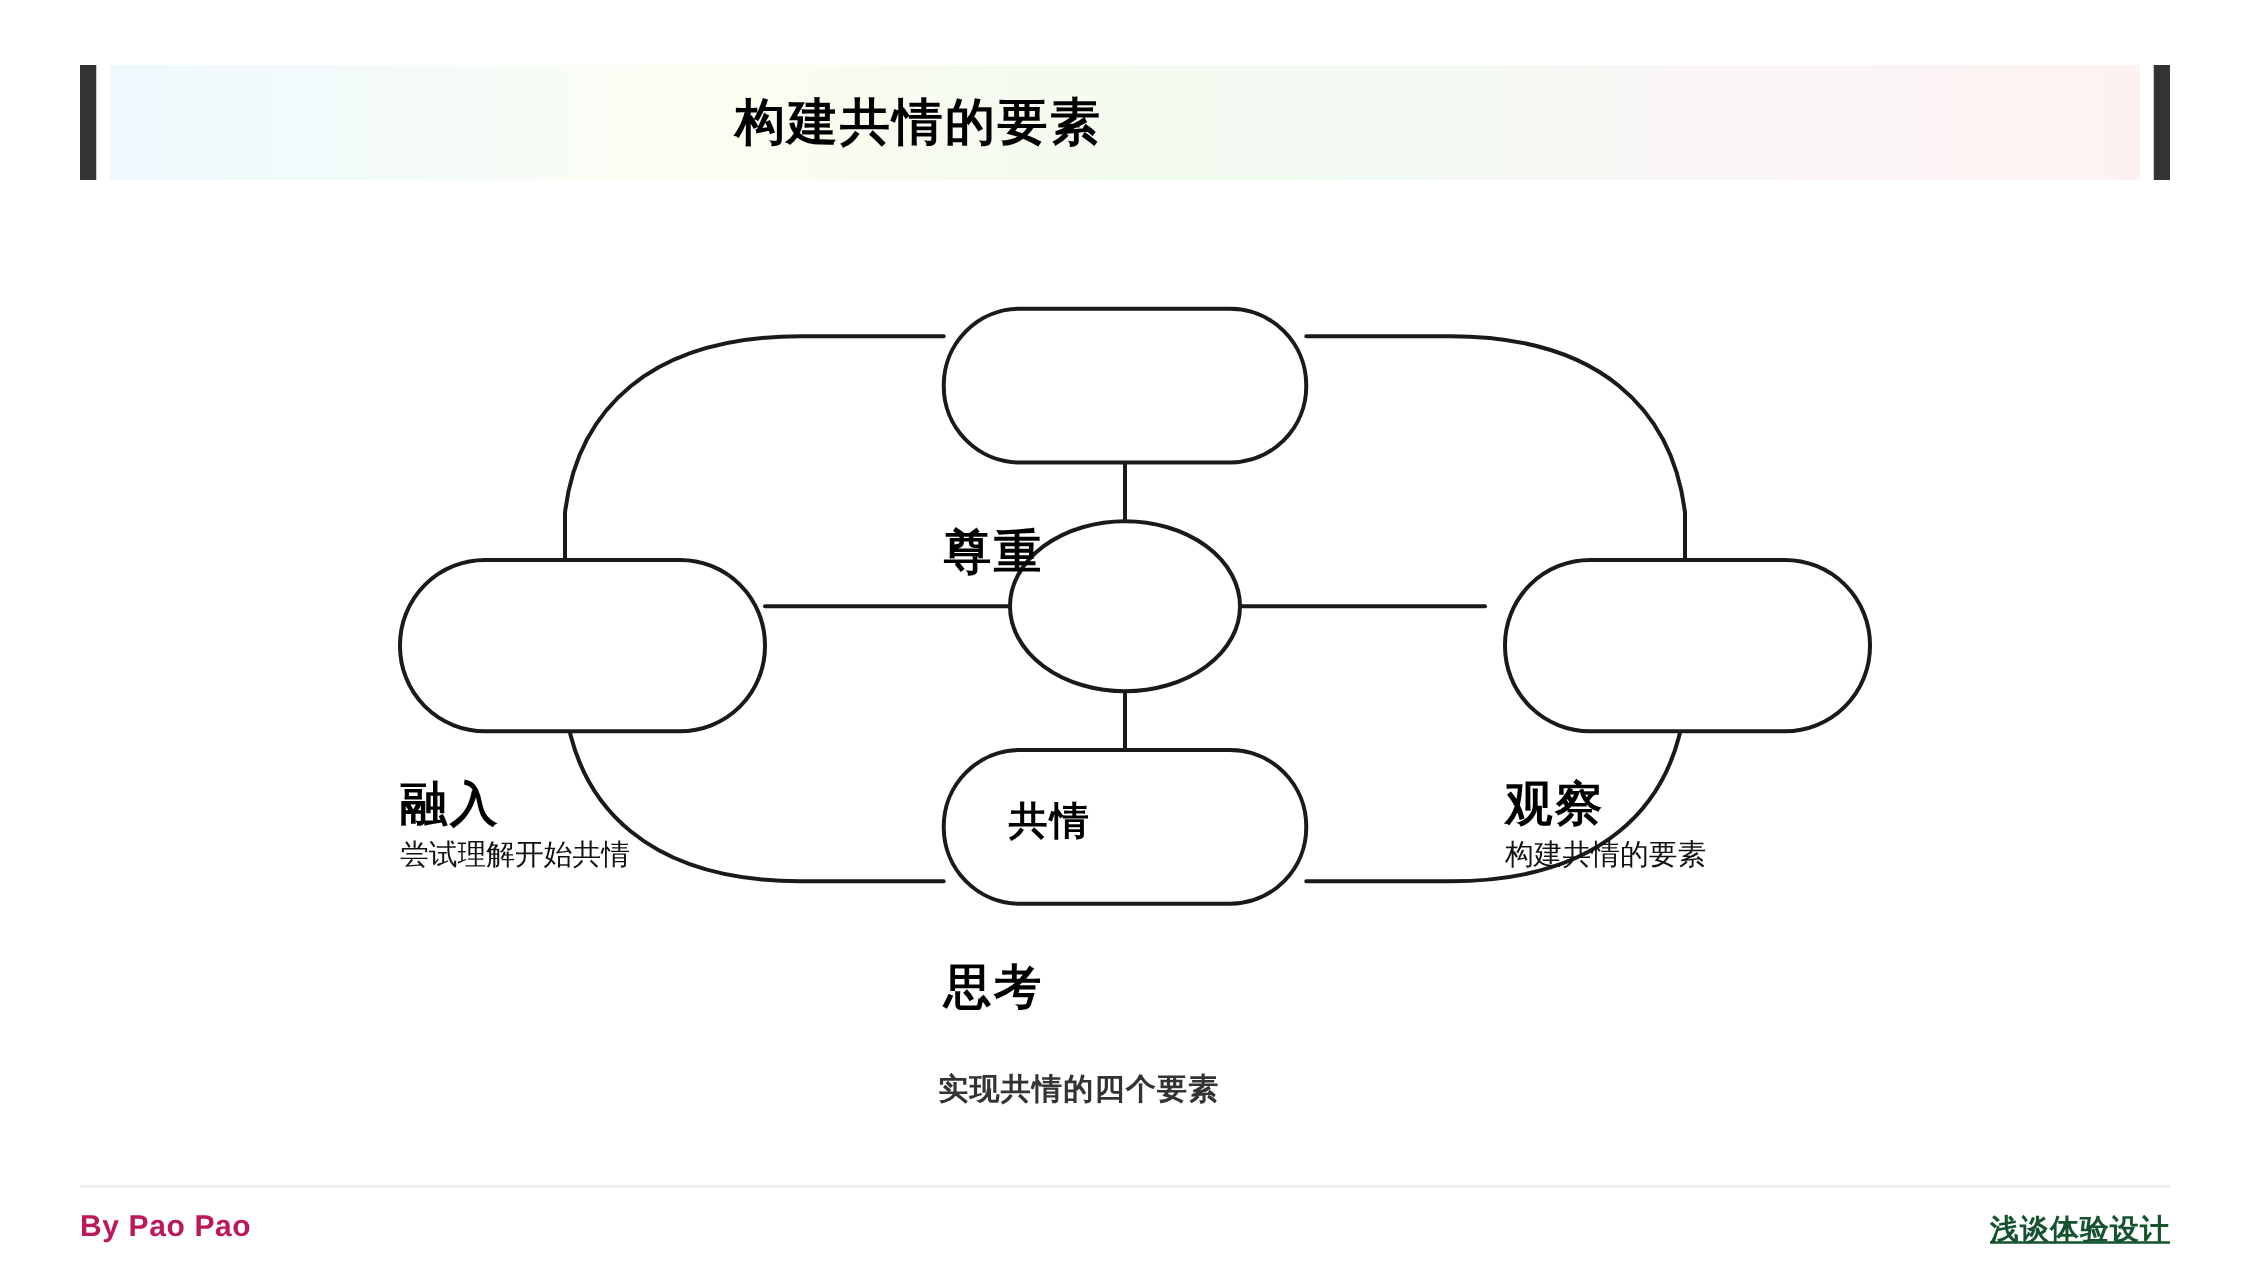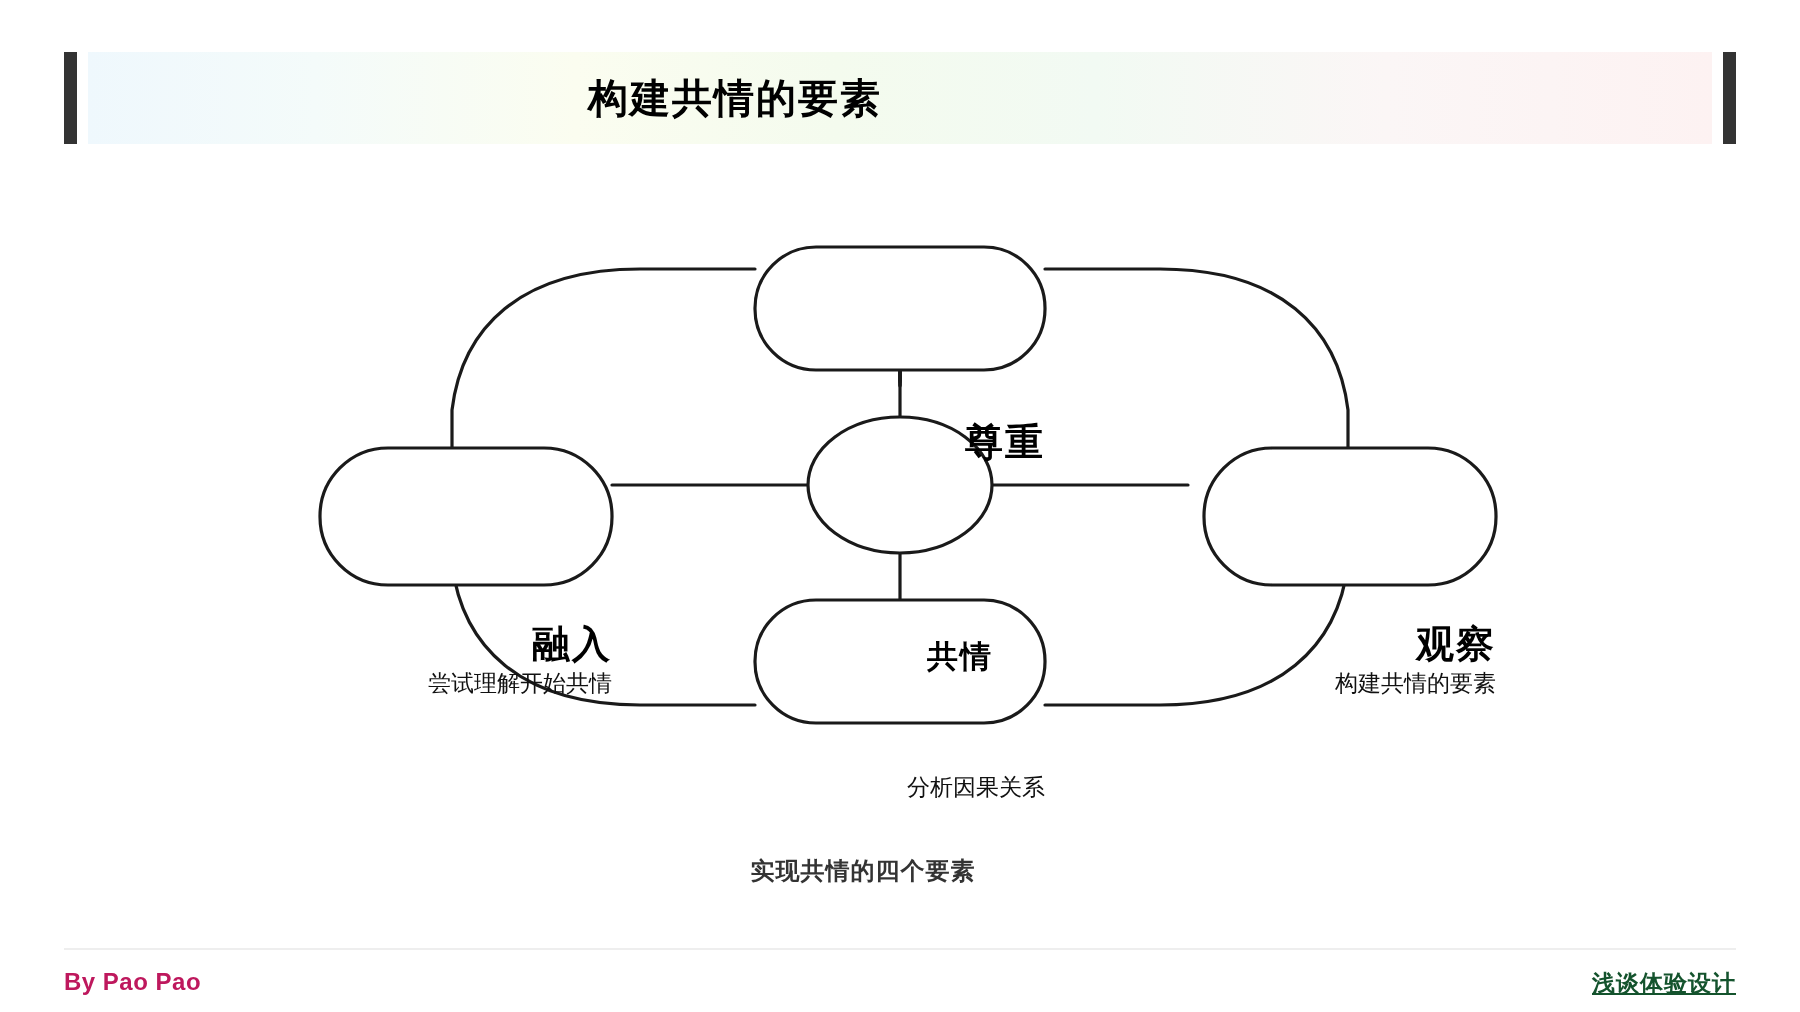"尊重" .node-label { text-align: right -> left }
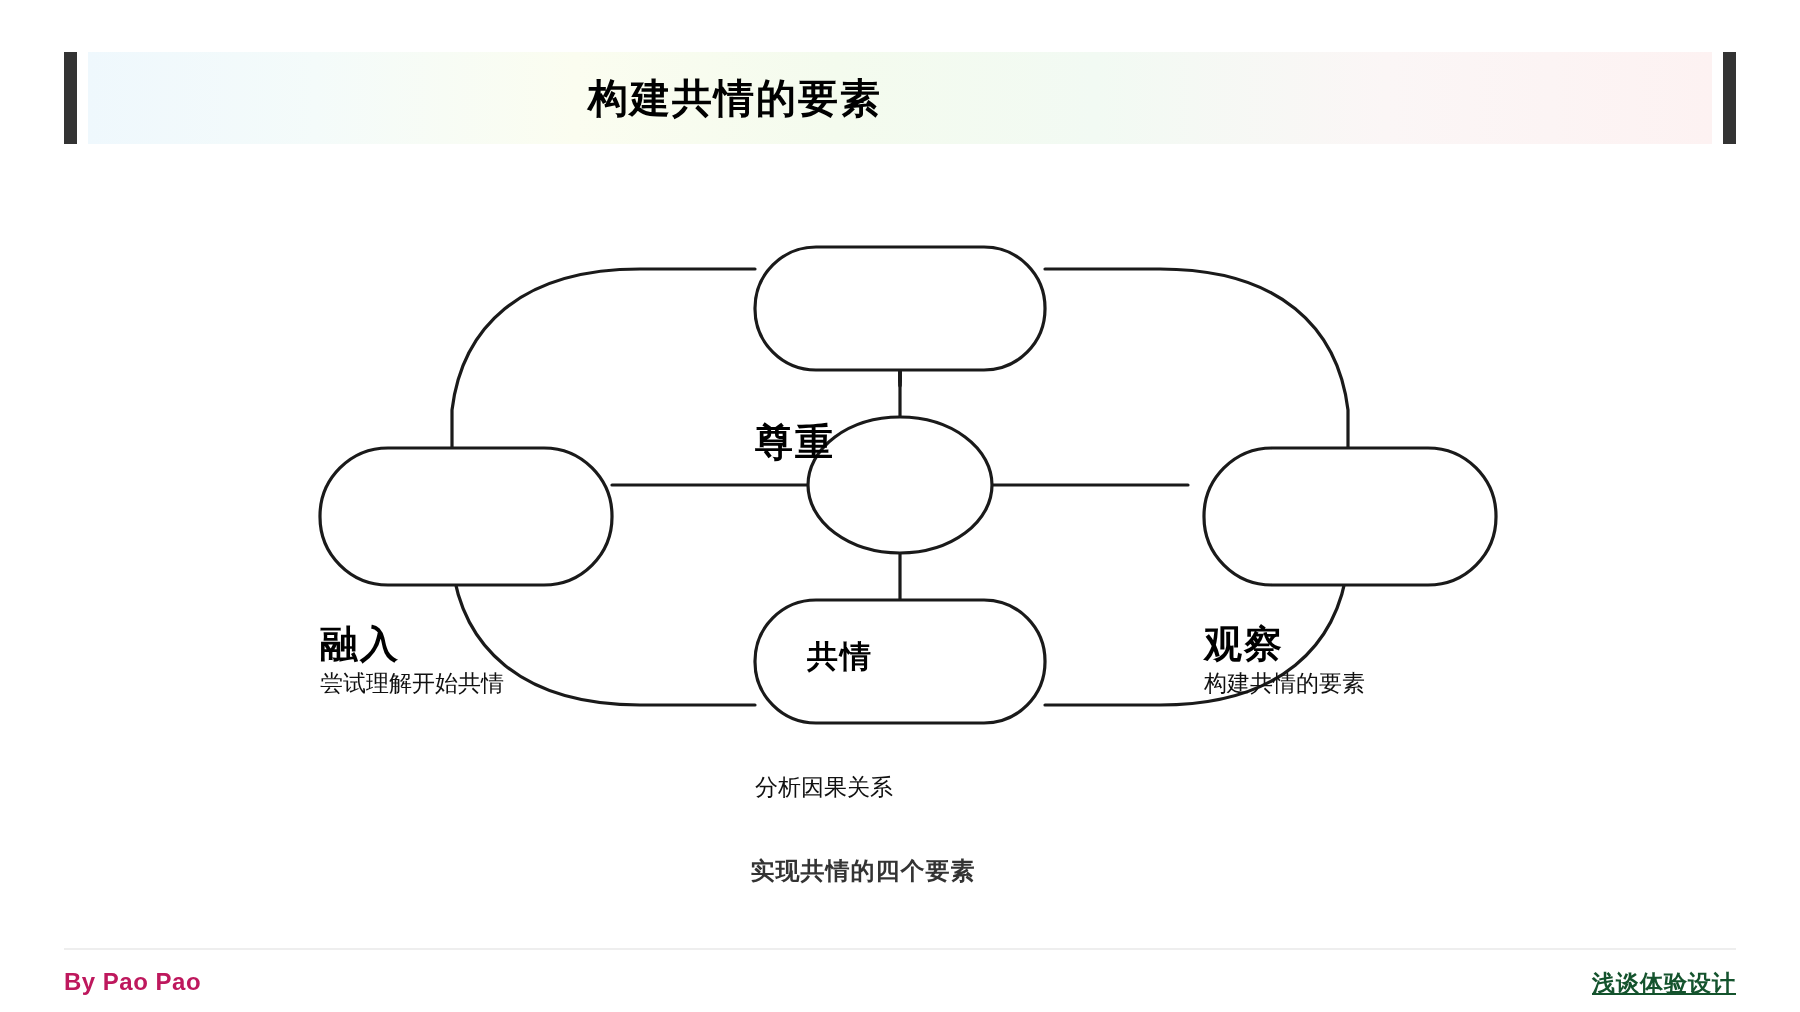"思考" div.node-title { html: none -> <div>思考</div> }
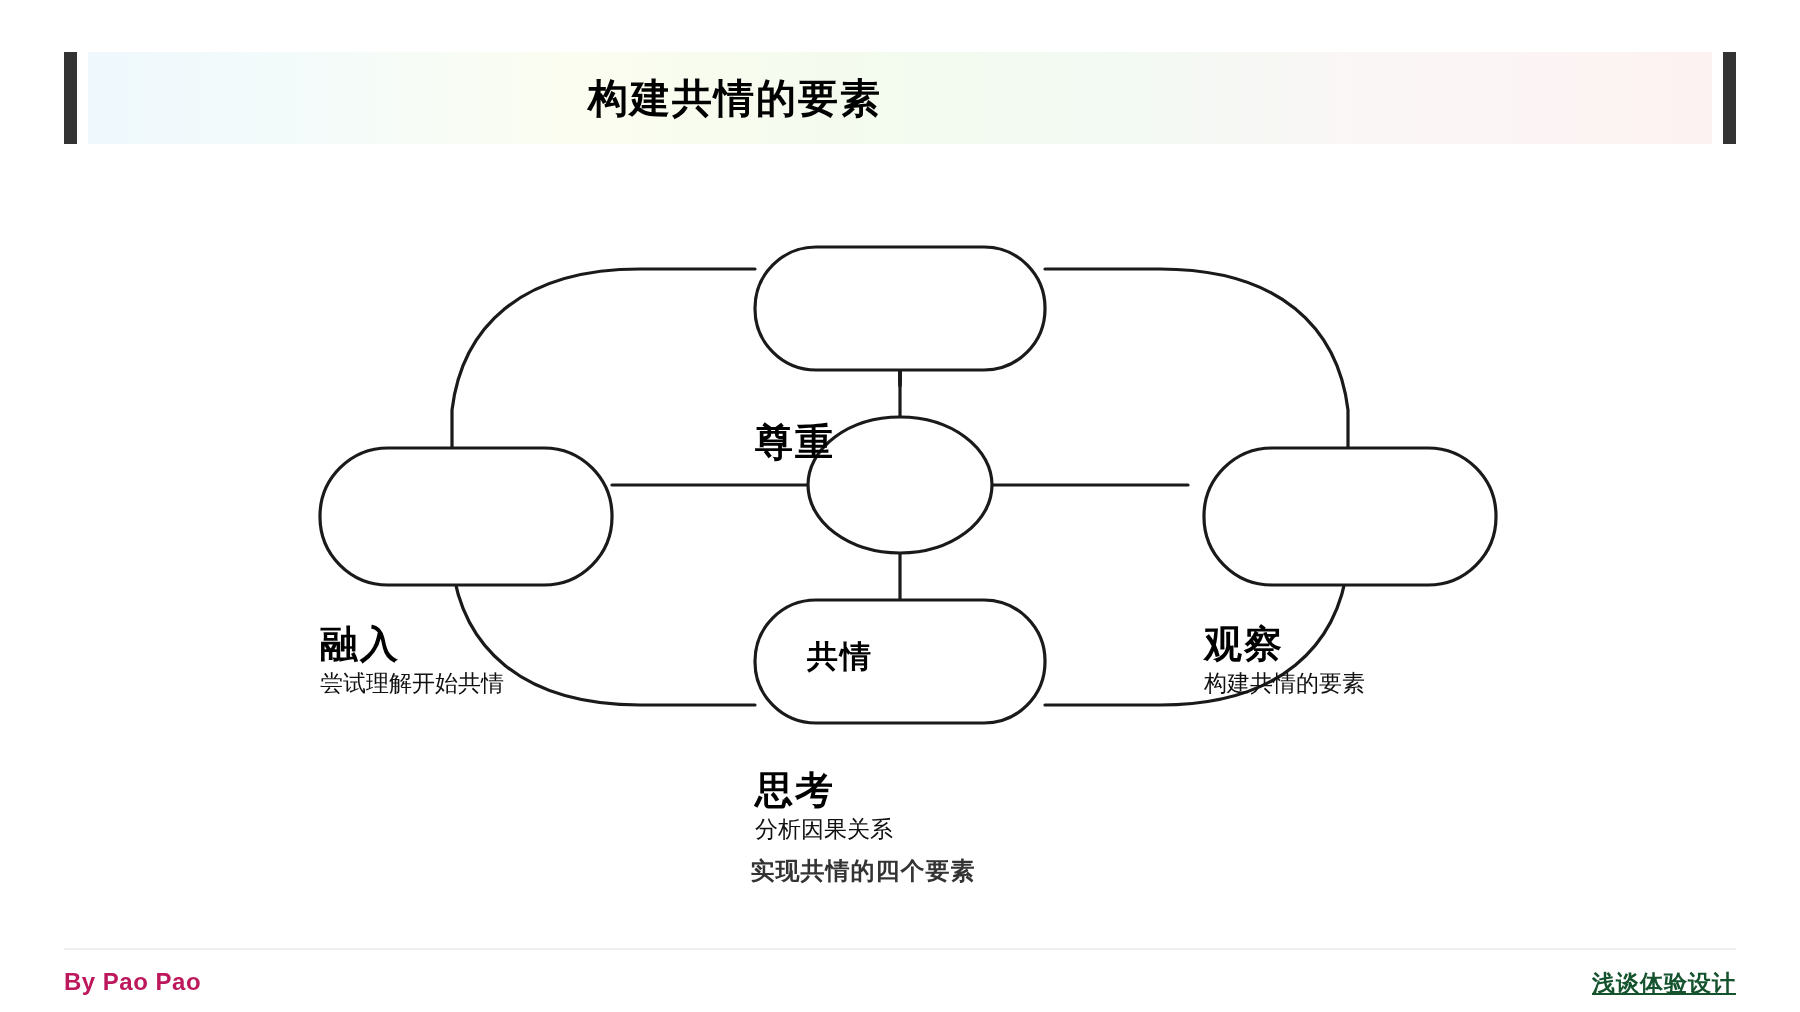"分析因果关系" div.node-sub { html: <div>分析因果关系</div> -> none }
